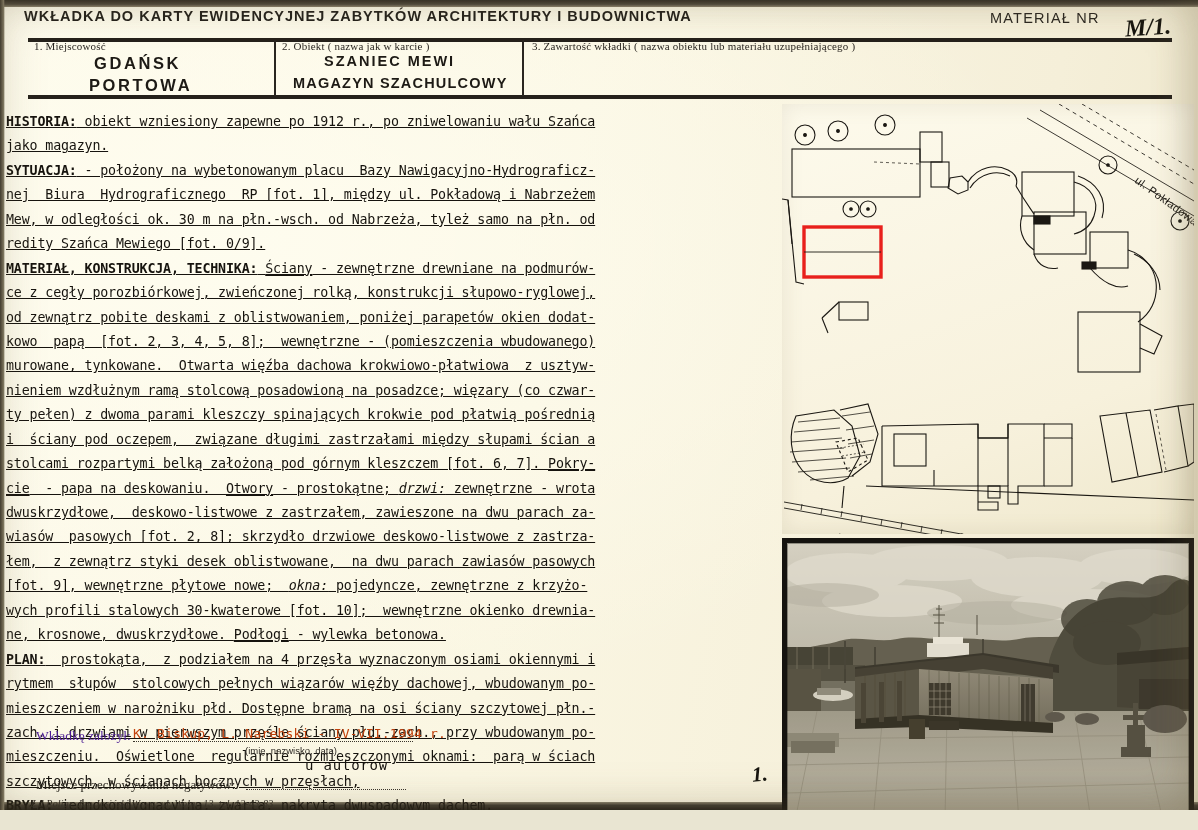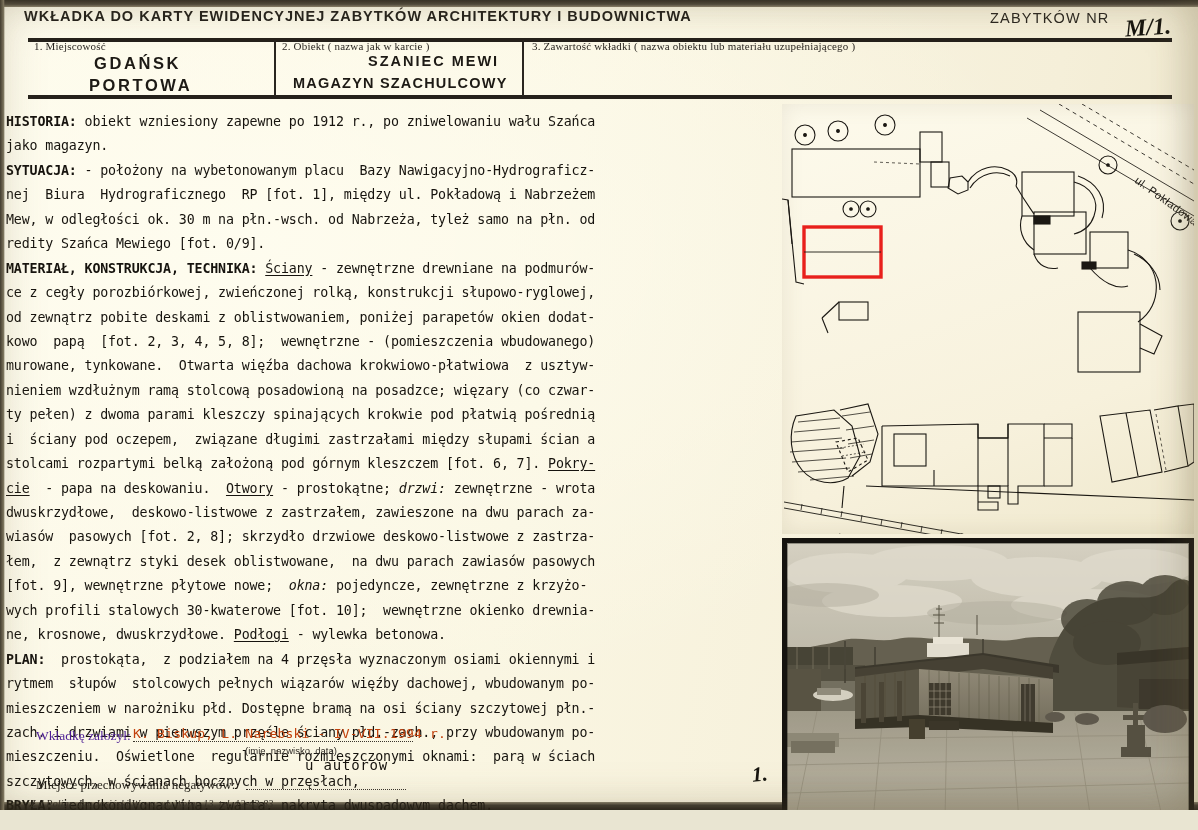"ZABYTKÓW NR" div.hdr-annex { text: ZABYTKÓW -> MATERIAŁ }
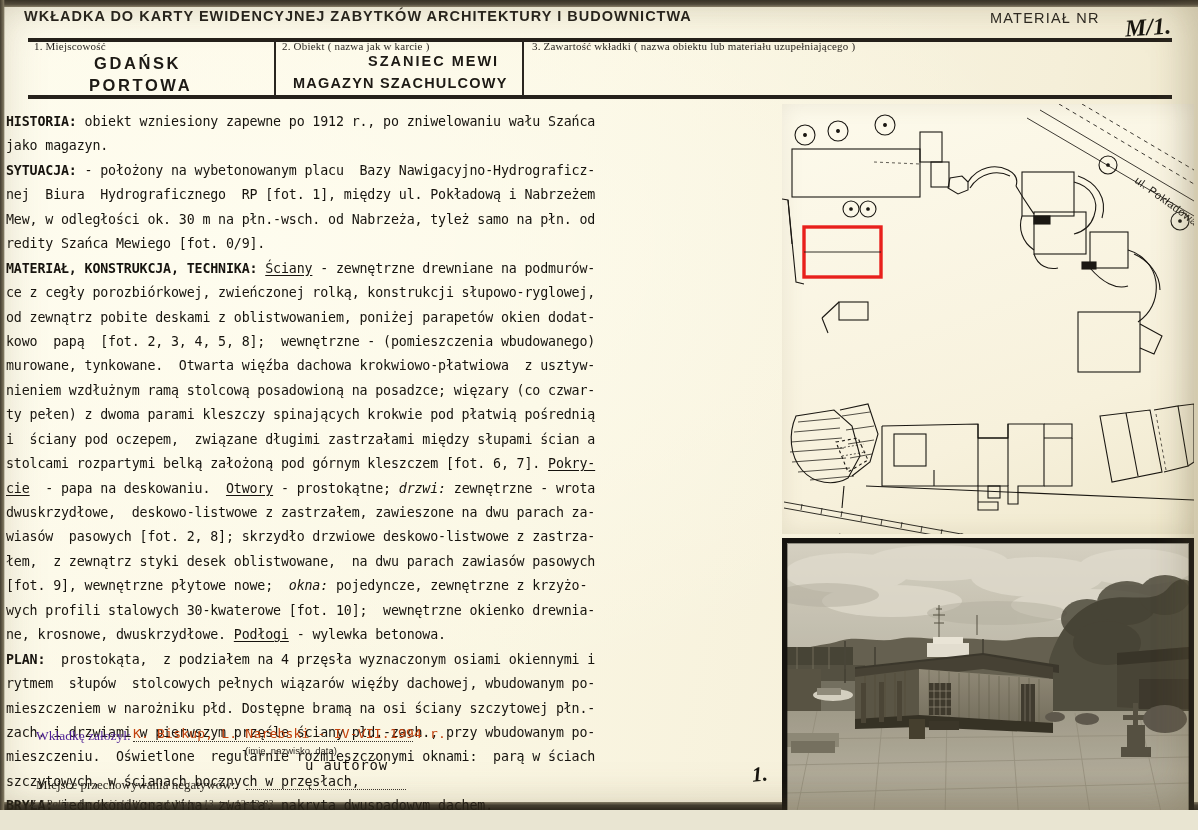"SZANIEC MEWI" #c2 .v1 { margin-left: 44px -> none }
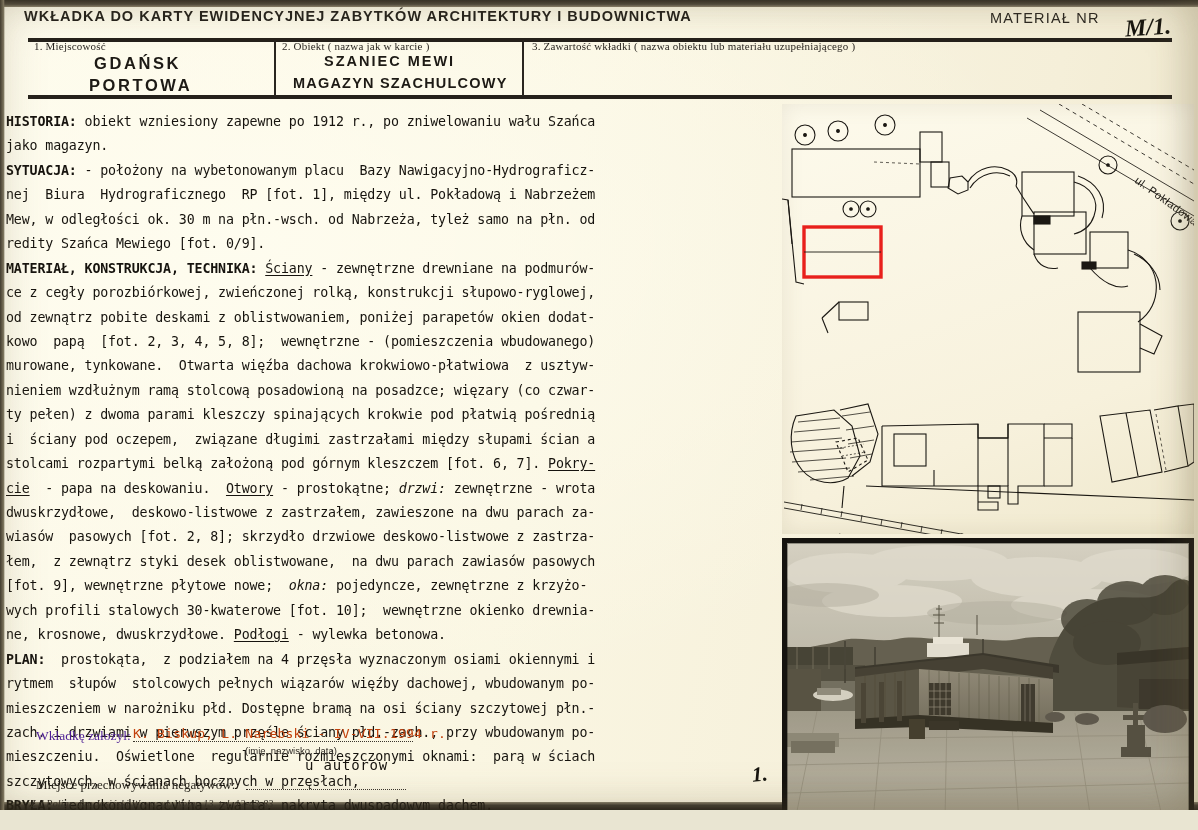"HISTORIA: obiekt wzniesiony zapewne po" .body-text .ln { text-decoration: none -> underline }
